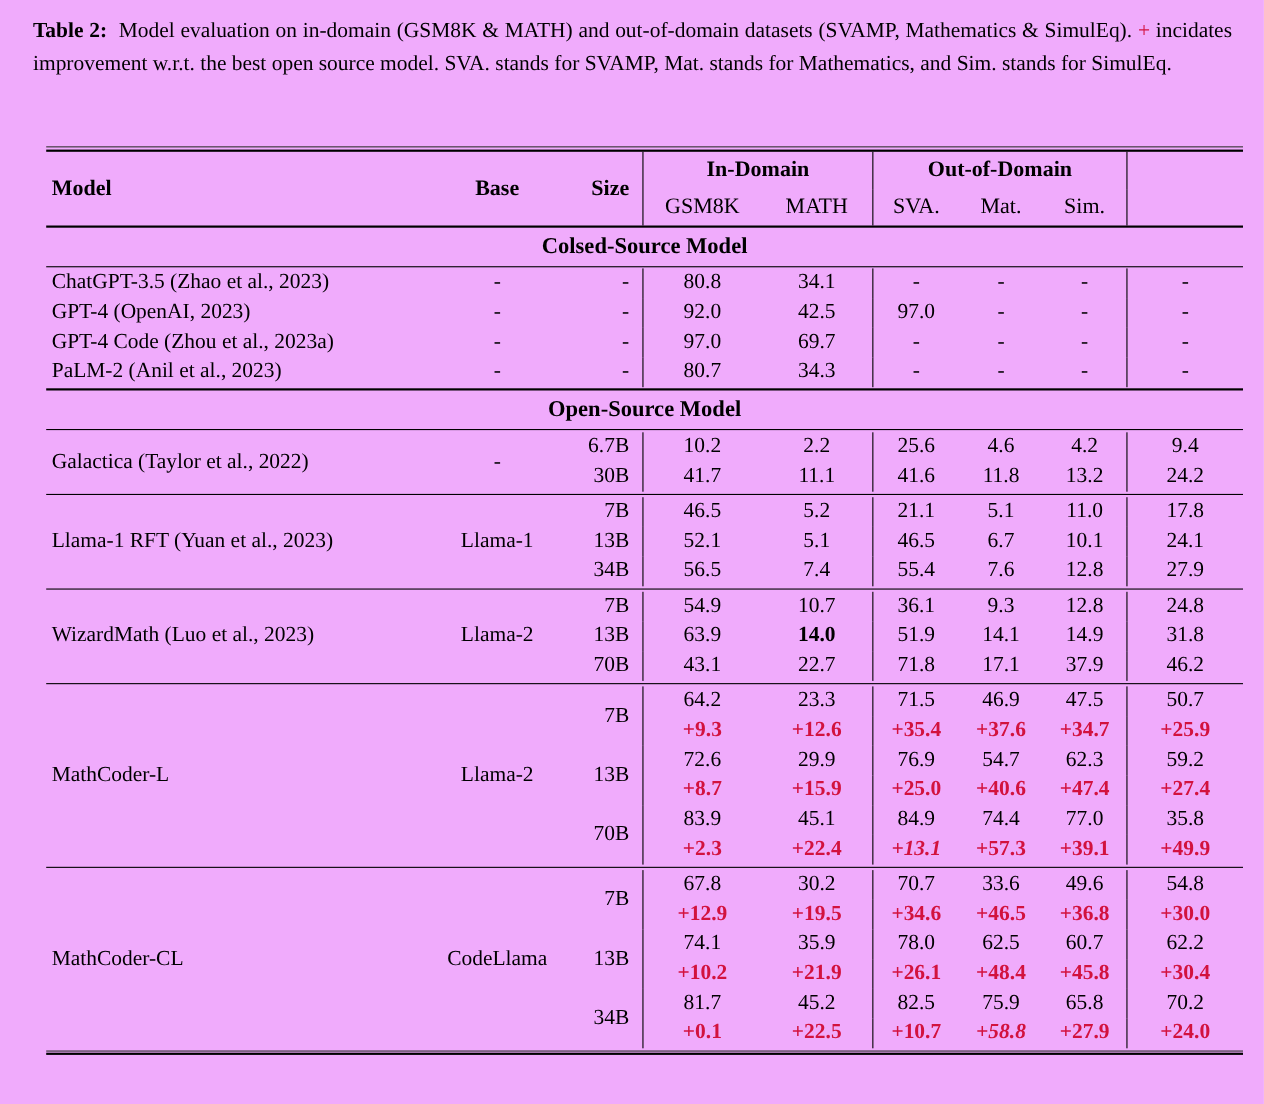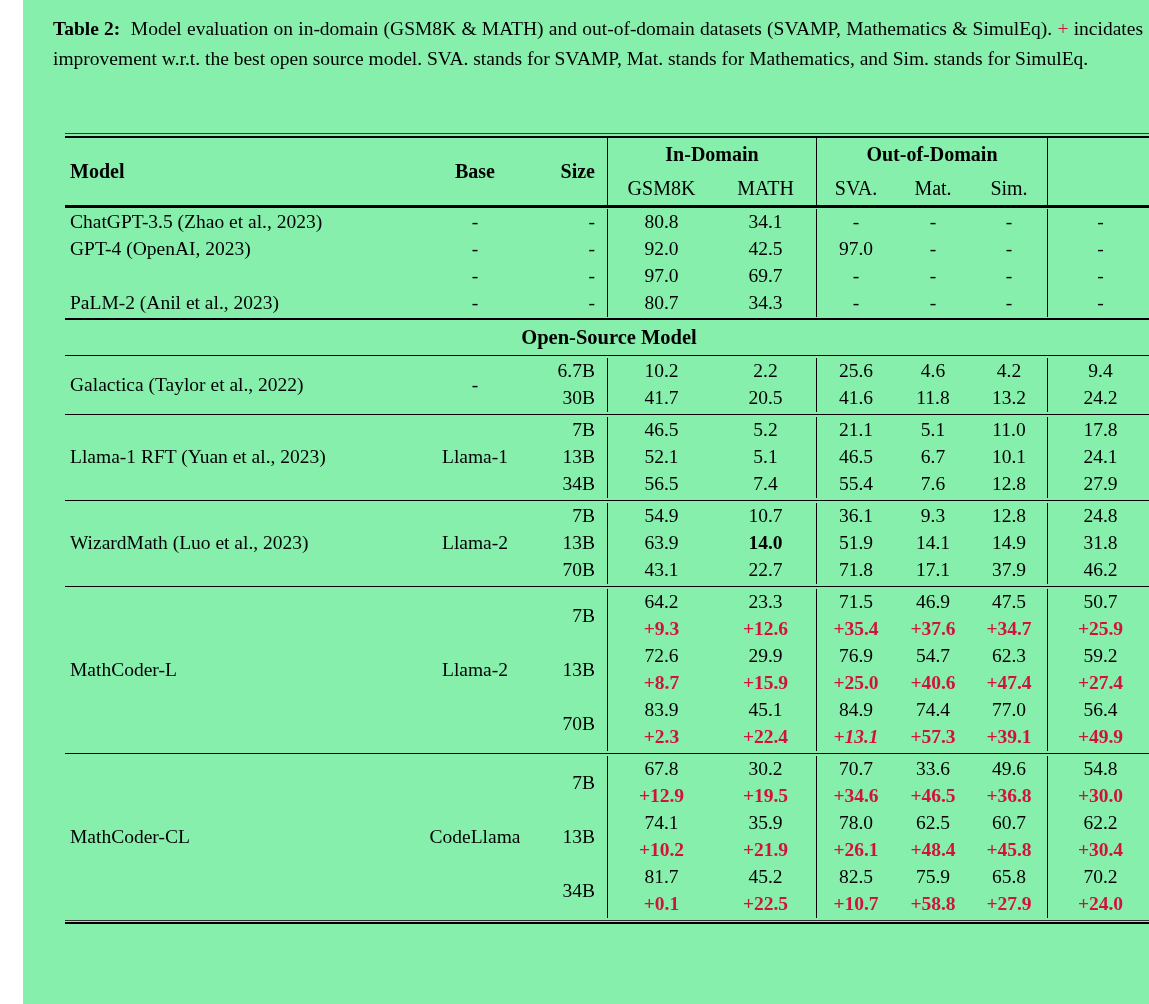"Table 2: Model evaluation on" .page { background: #86efac -> #f0abfc; margin-left: 23px -> none }
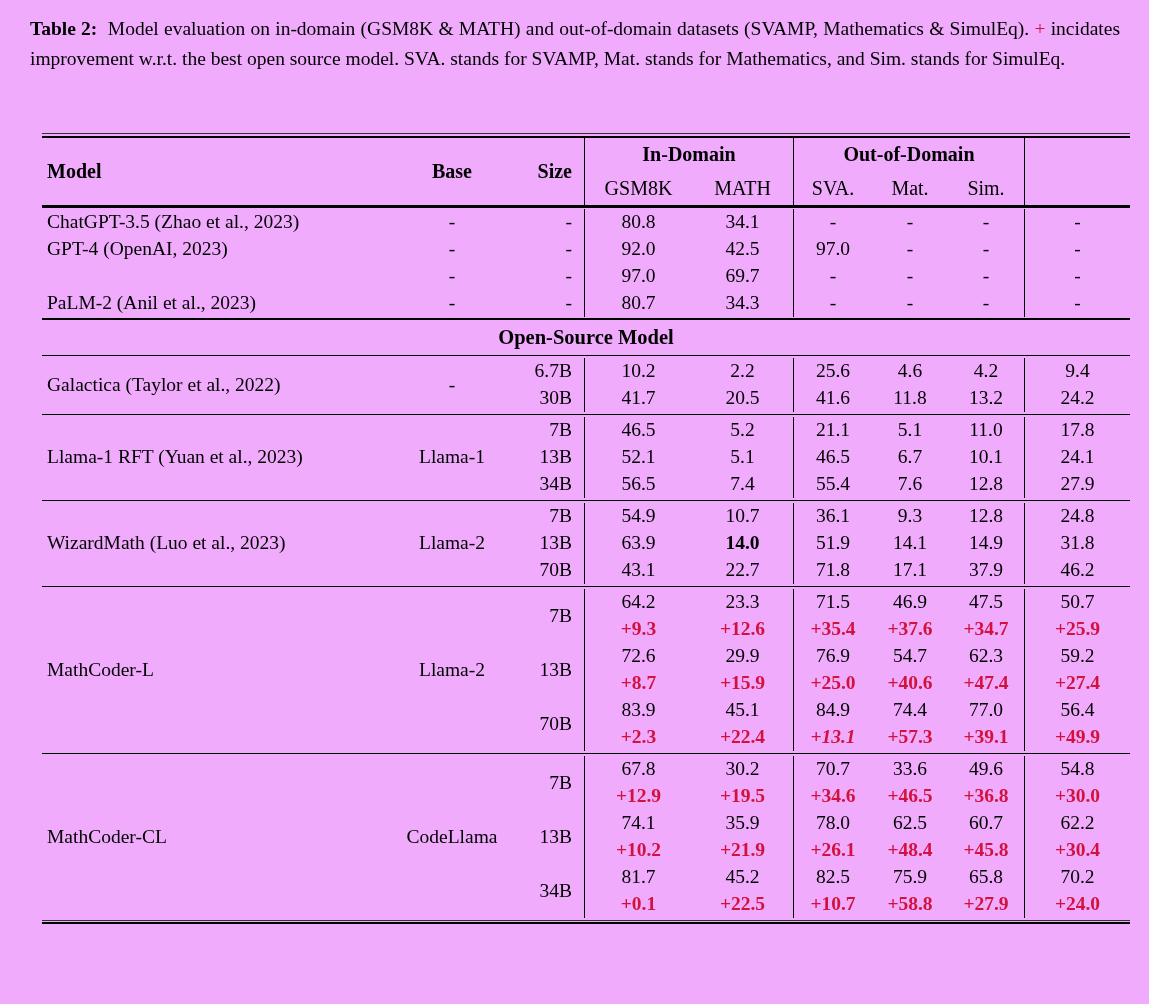"Colsed-Source Model" div.section { html: none -> <div>Colsed-Source Model</div> }
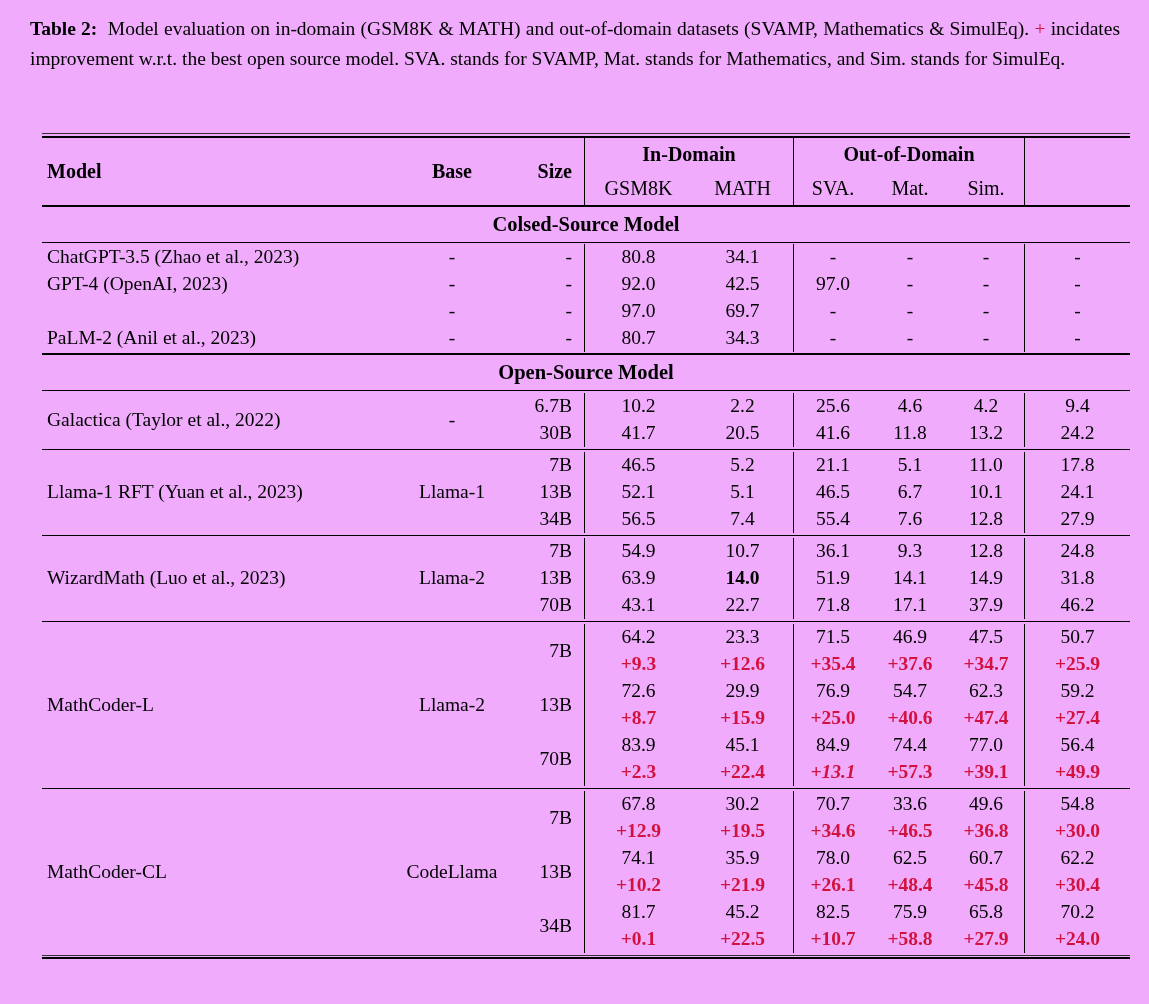"GPT-4 Code (Zhou et al.," div.c { html: none -> <div>GPT-4 Code (Zhou et al., 2023a)</div> }
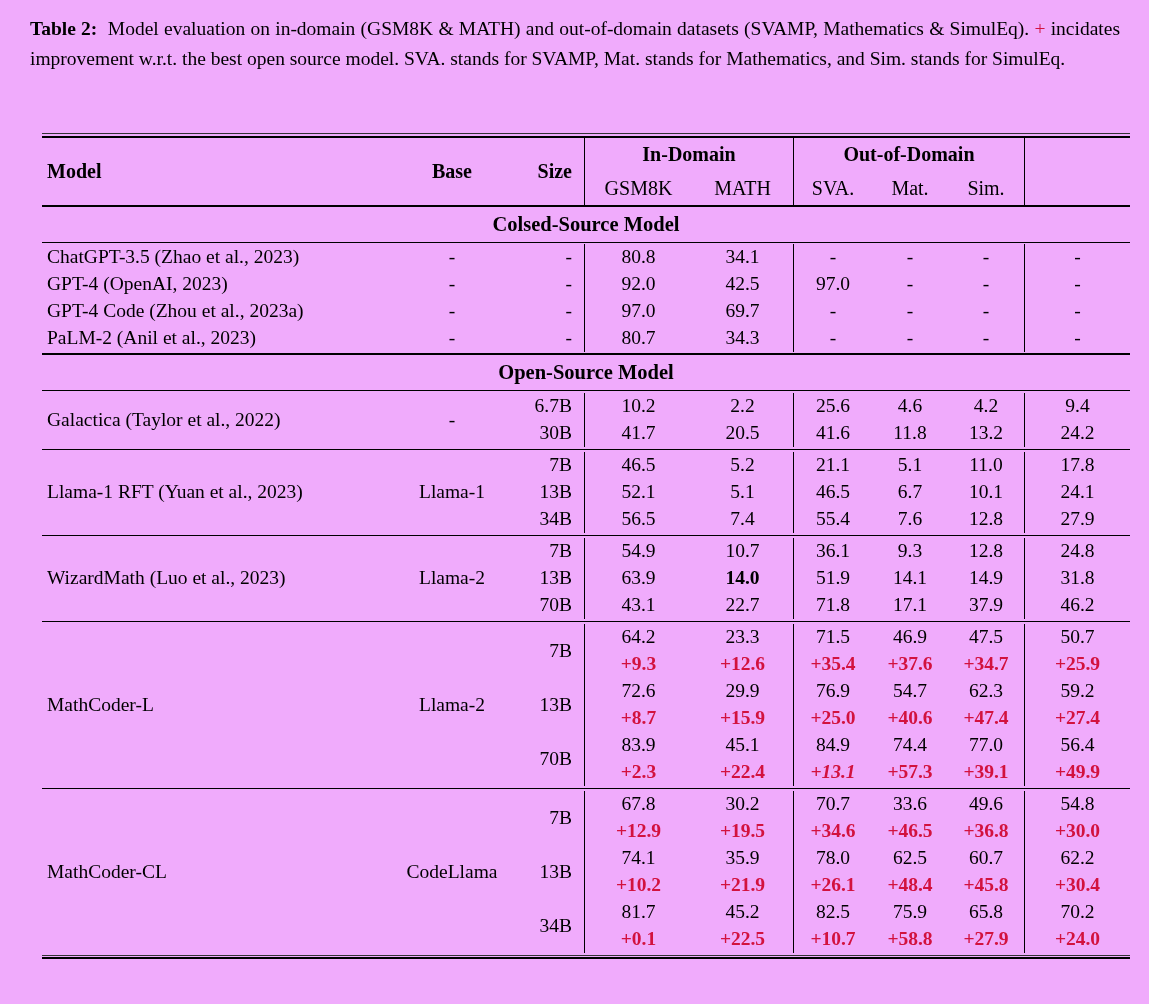"20.5" div.c { text: 20.5 -> 11.1 }
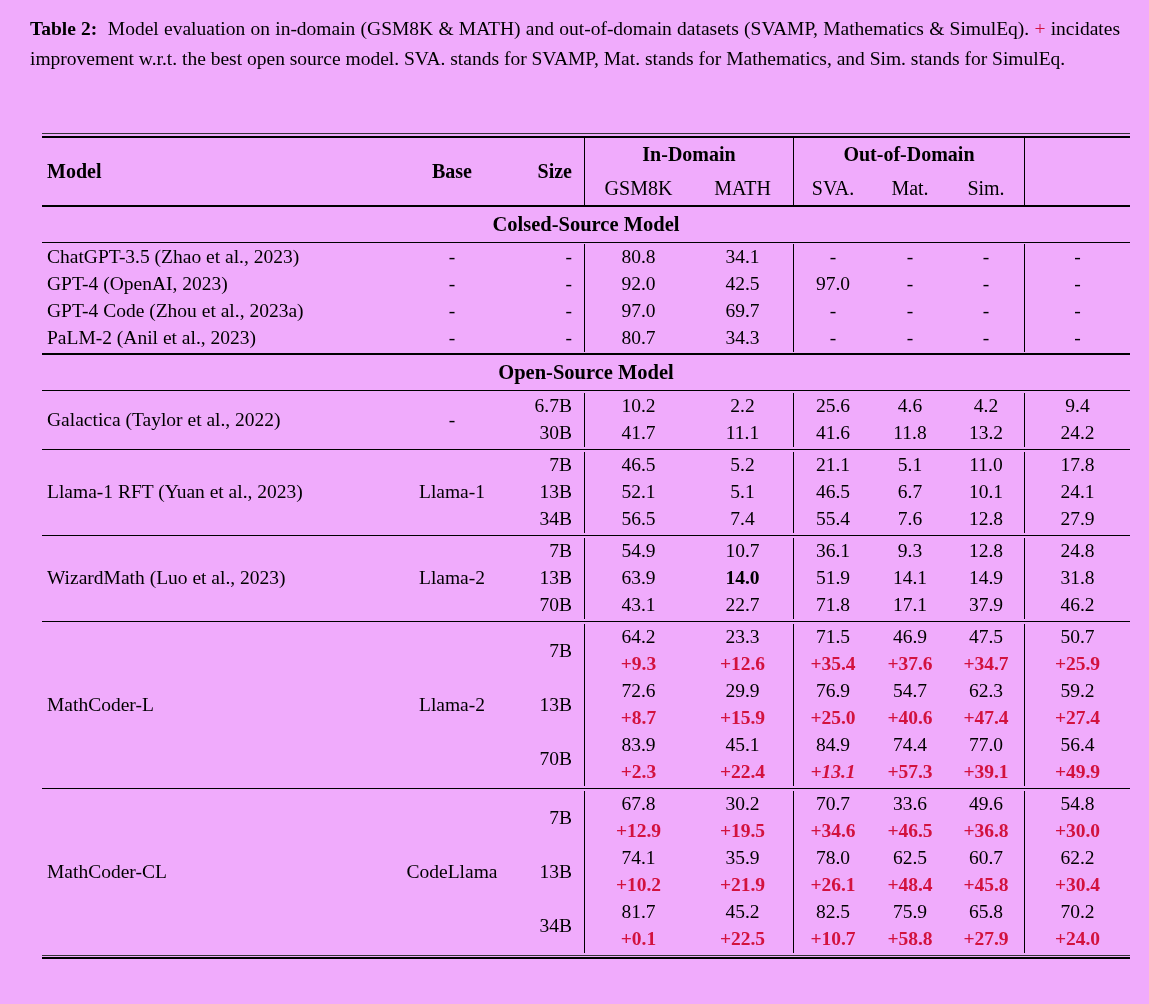"56.4" div.c { text: 56.4 -> 35.8 }
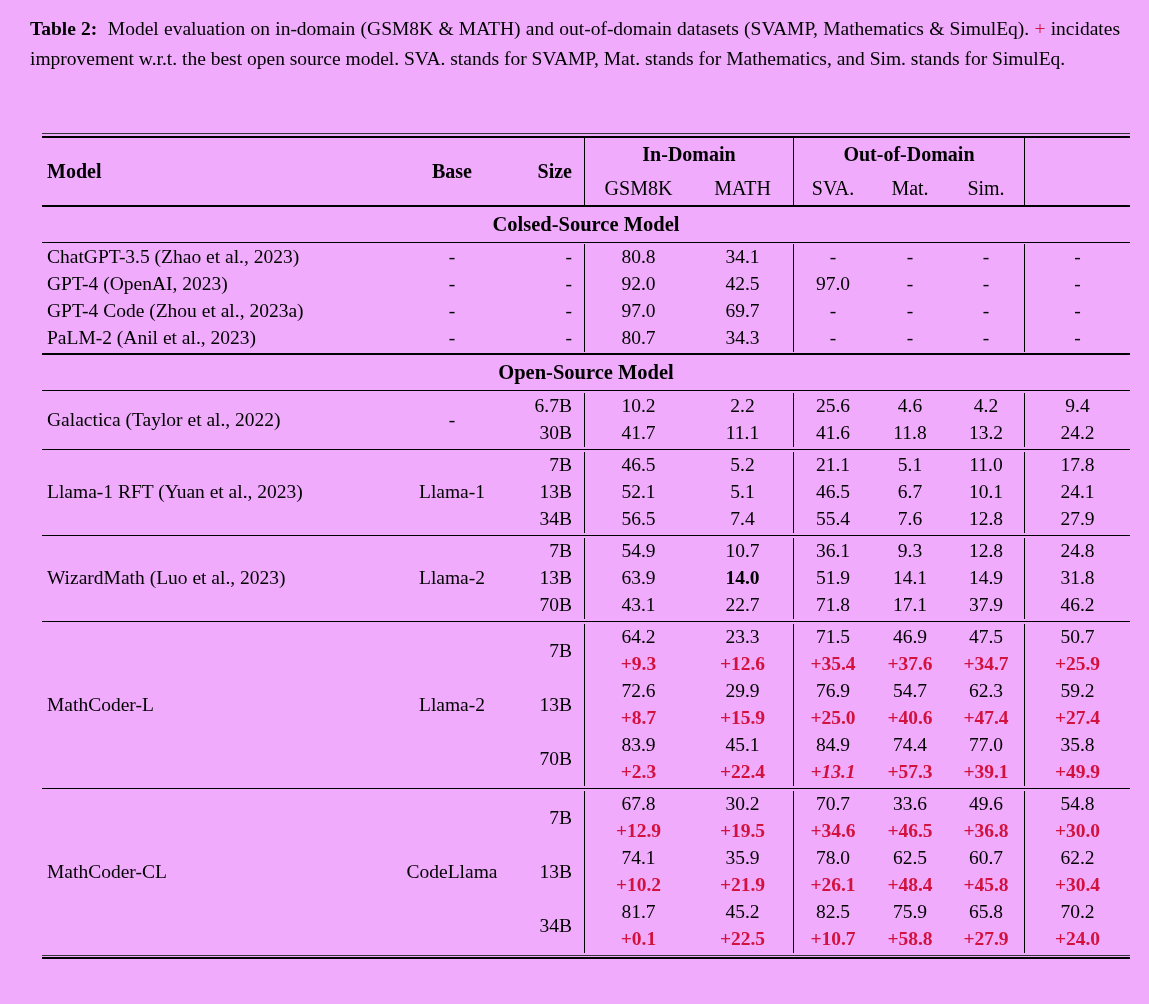"+58.8" div.c { font-style: none -> italic }
